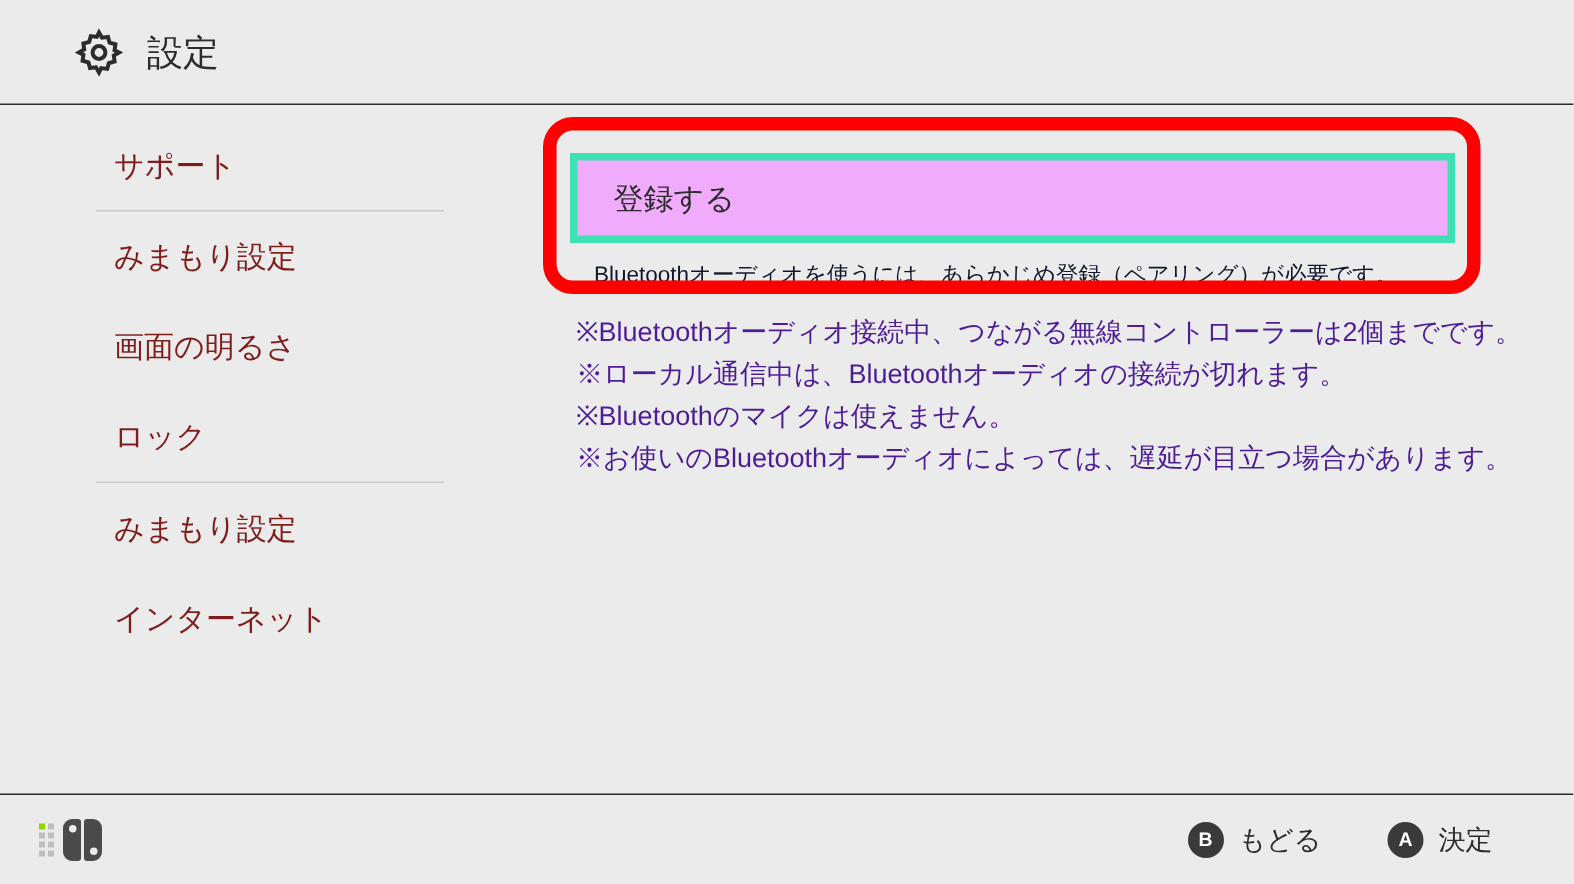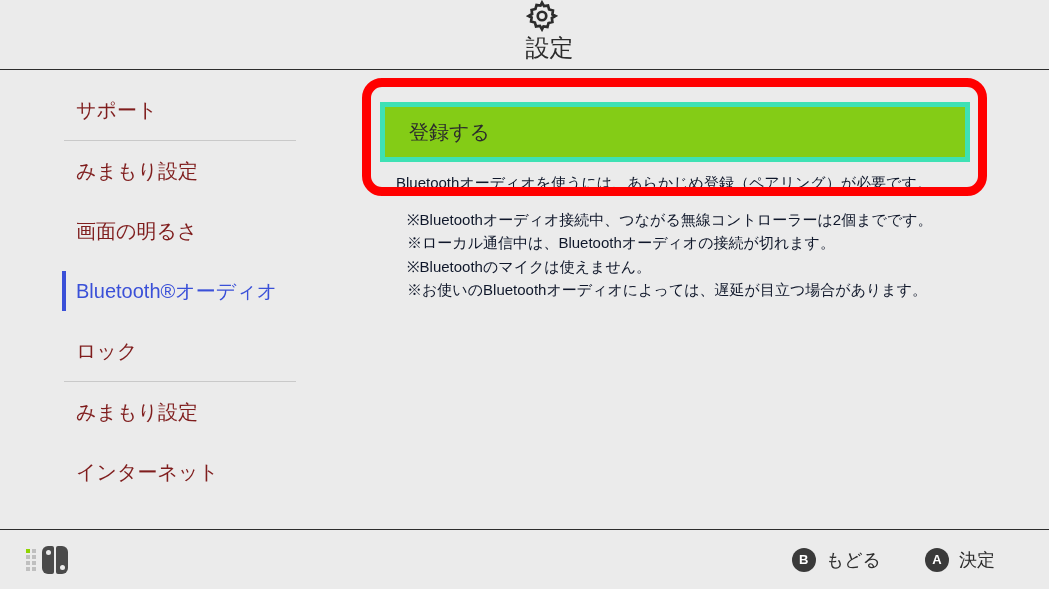"設定" .header { flex-direction: column -> none }
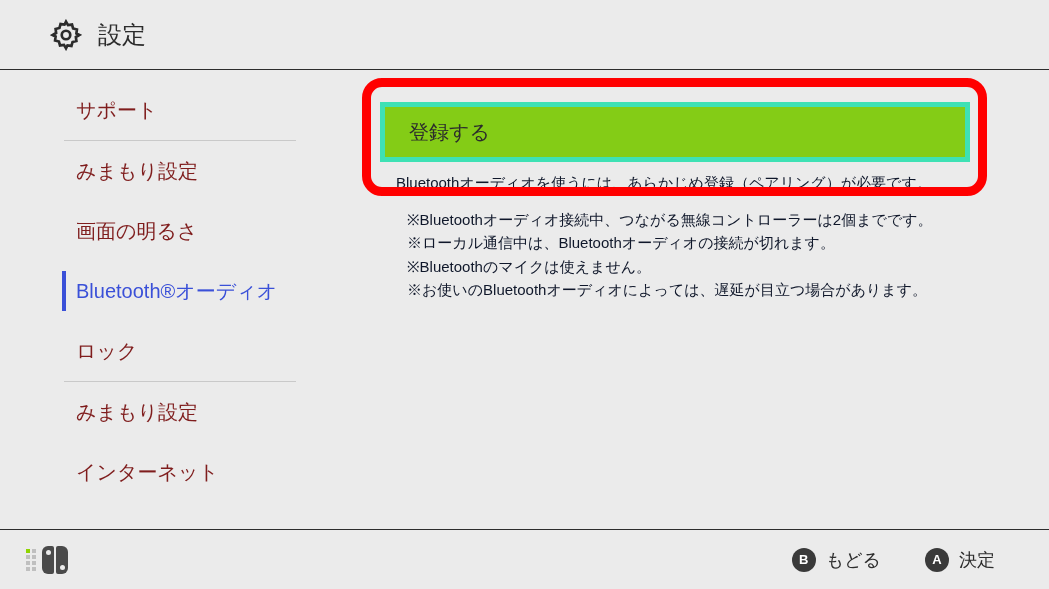"登録する" .register-btn { background: #84cc16 -> #f0abfc }
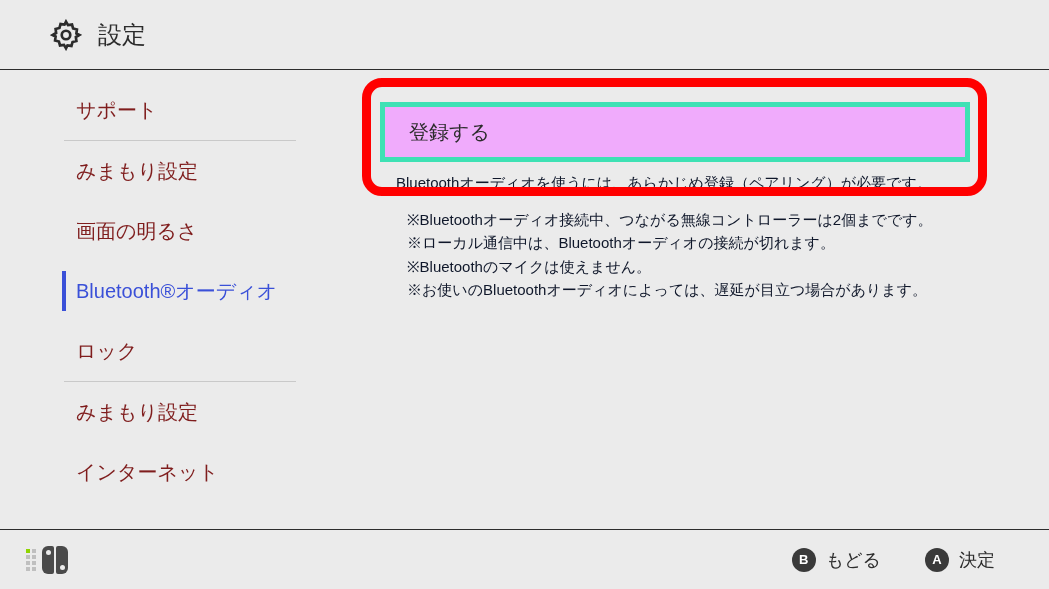"※Bluetoothオーディオ接続中、つながる無線コントローラーは2個までです。" .notes { color: #0f172a -> #4c1d95; font-size: 15px -> 18px; left: 47px -> 24px }
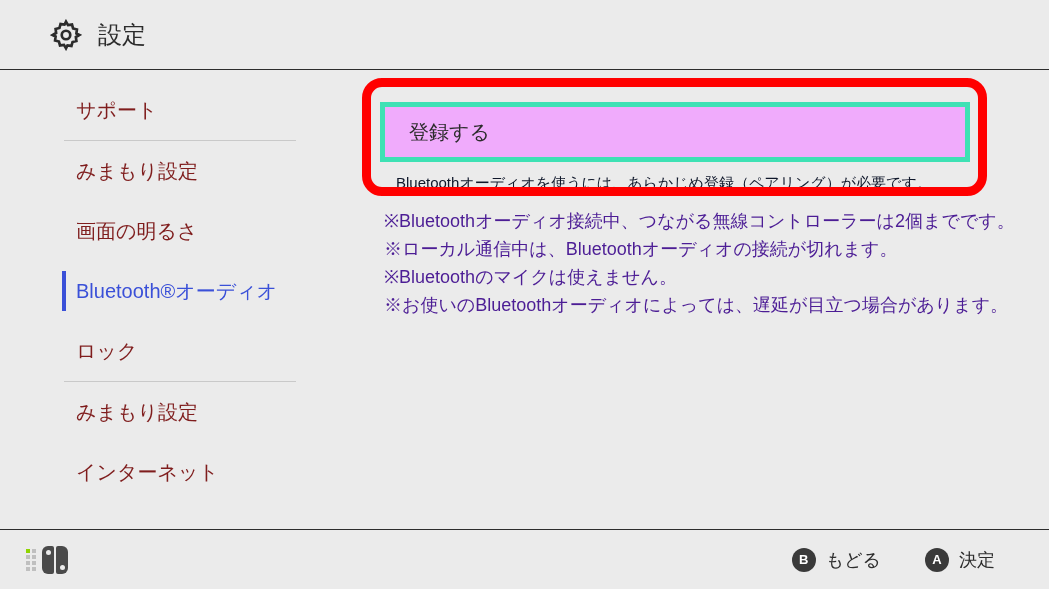"Bluetooth®オーディオ" div.sidebar-item { html: <div> <span>Bluetooth®オーディオ</span> </div> -> none }
